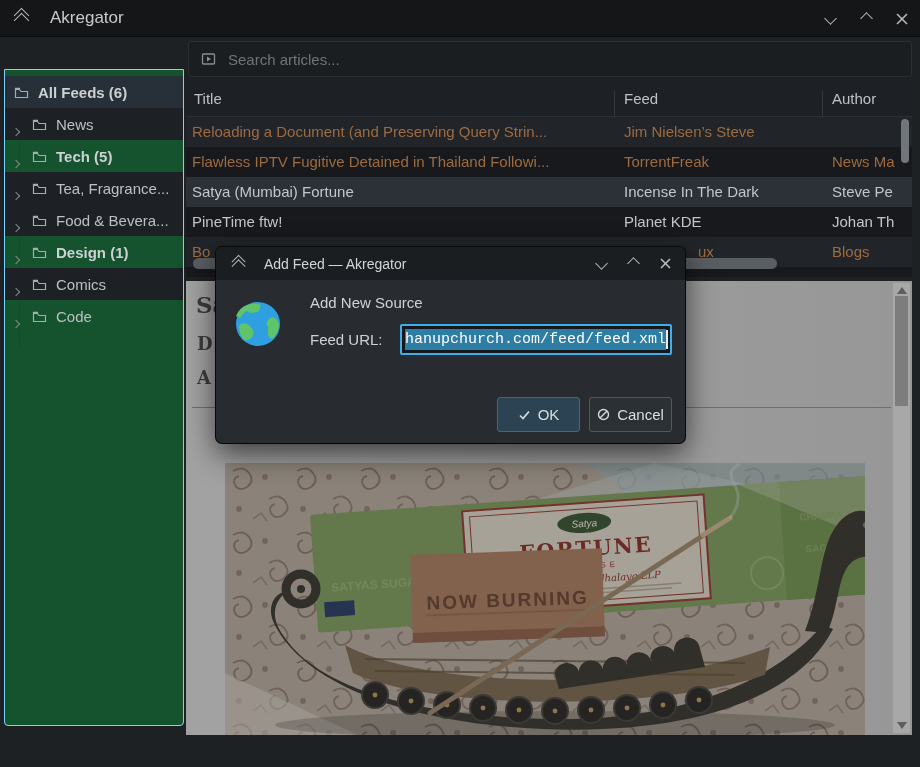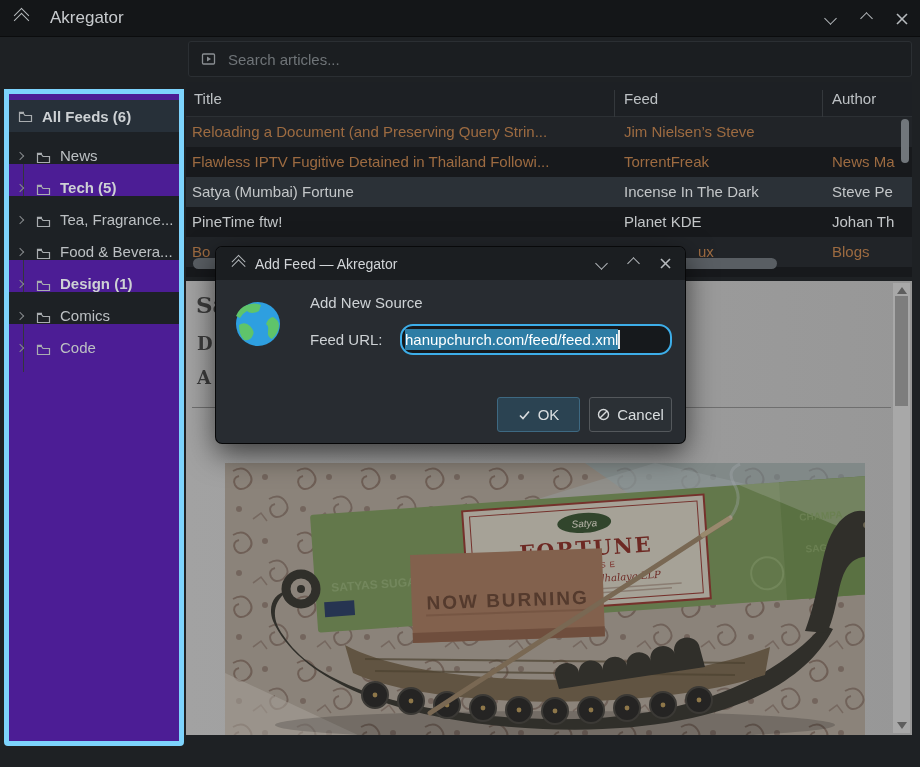"All Feeds (6)" .sidebar { background: #4c1d95 -> #14532d; border: 5px solid #7dd3fc -> 1px solid #7dd3fc; top: 89px -> 69px }
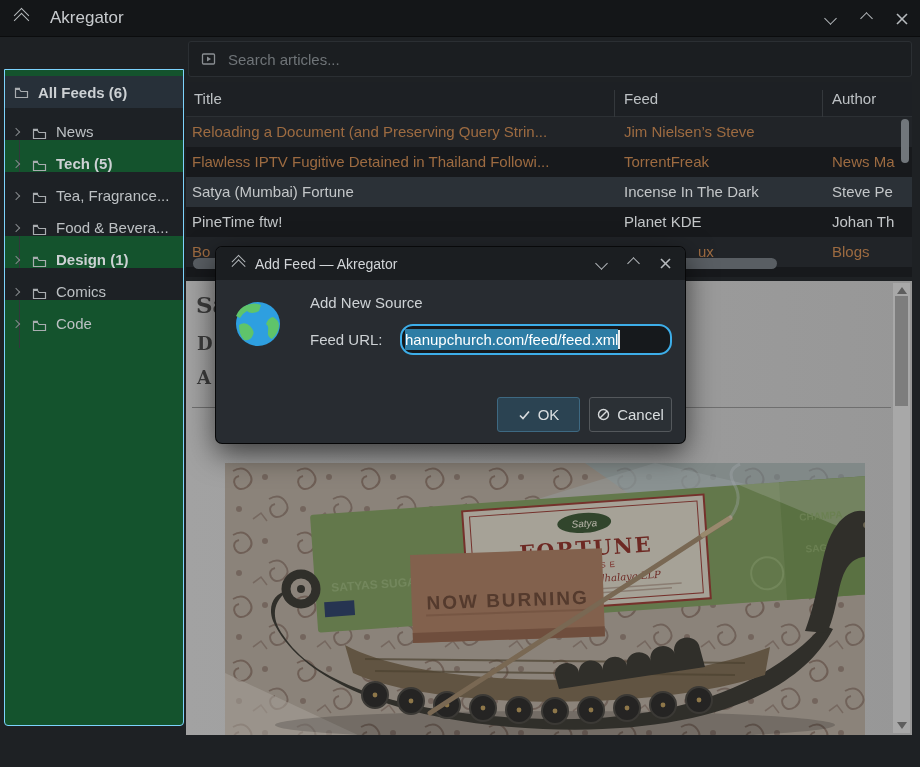"News" .side-item.child { align-items: flex-end -> none }
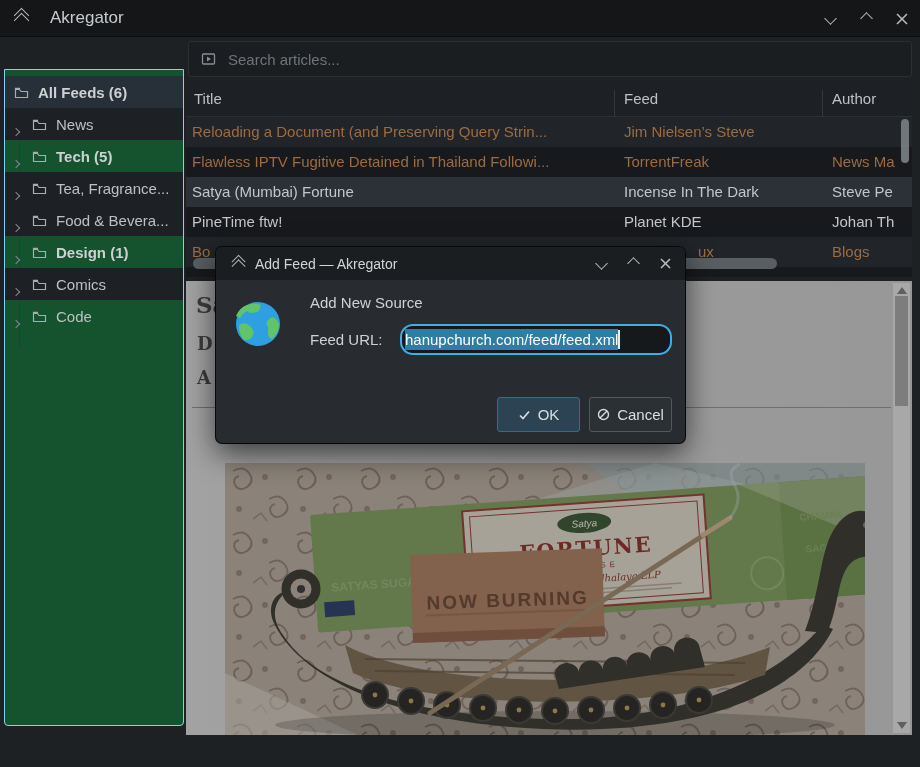"Add Feed — Akregator" .dlg-titlebar .title { margin-left: 7px -> 16px }
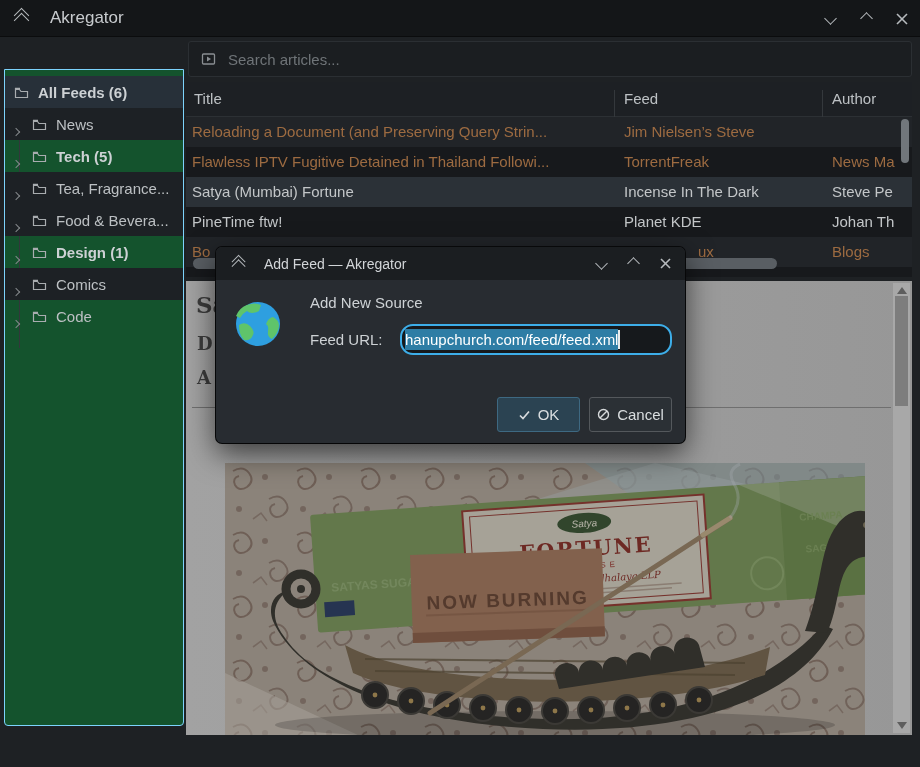"hanupchurch.com/feed/feed.xml" .url-input { border-radius: 13px -> 2px; font-family: none -> Liberation Mono, monospace }
